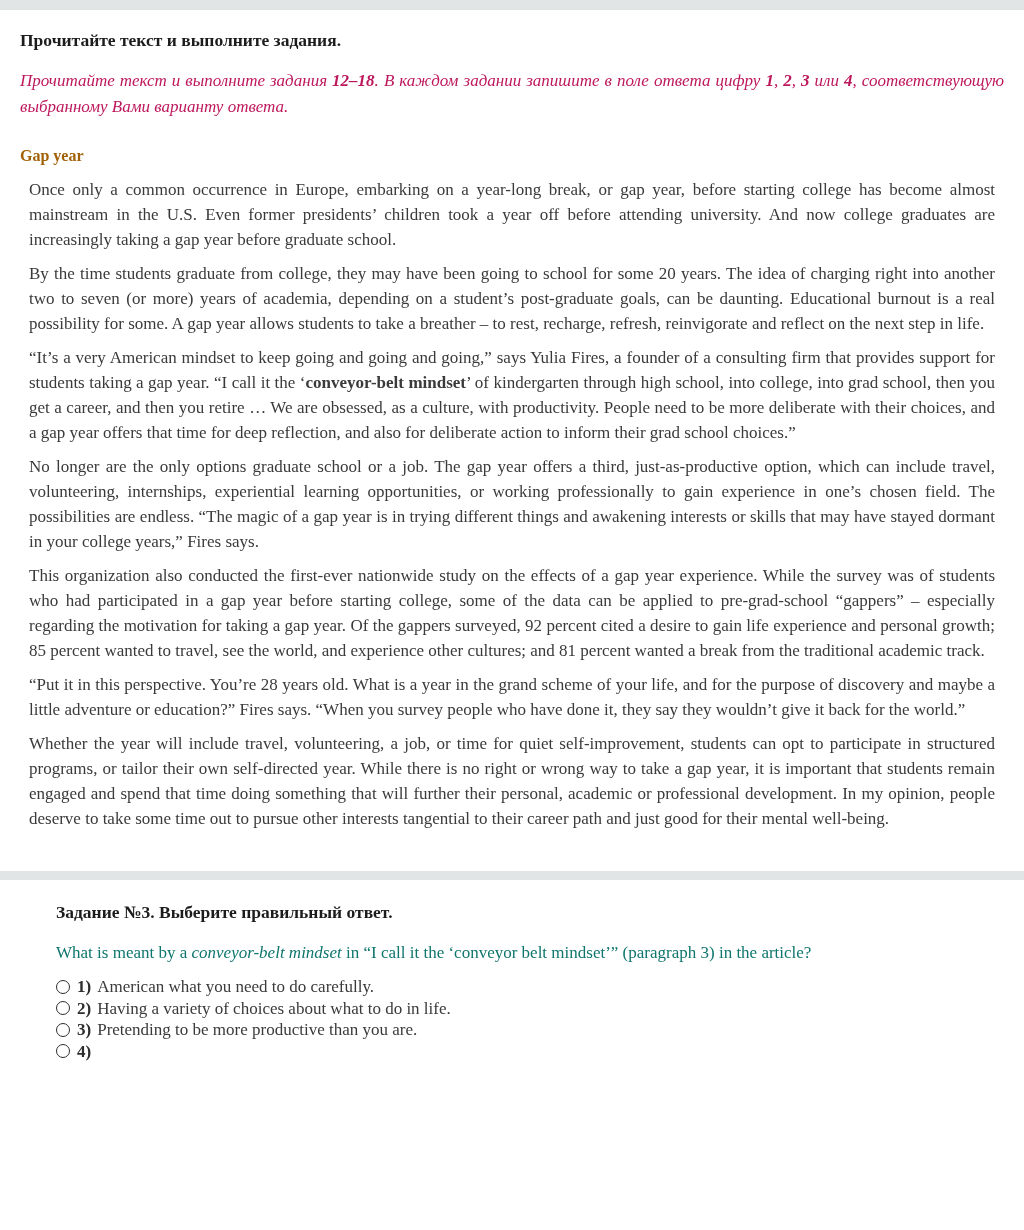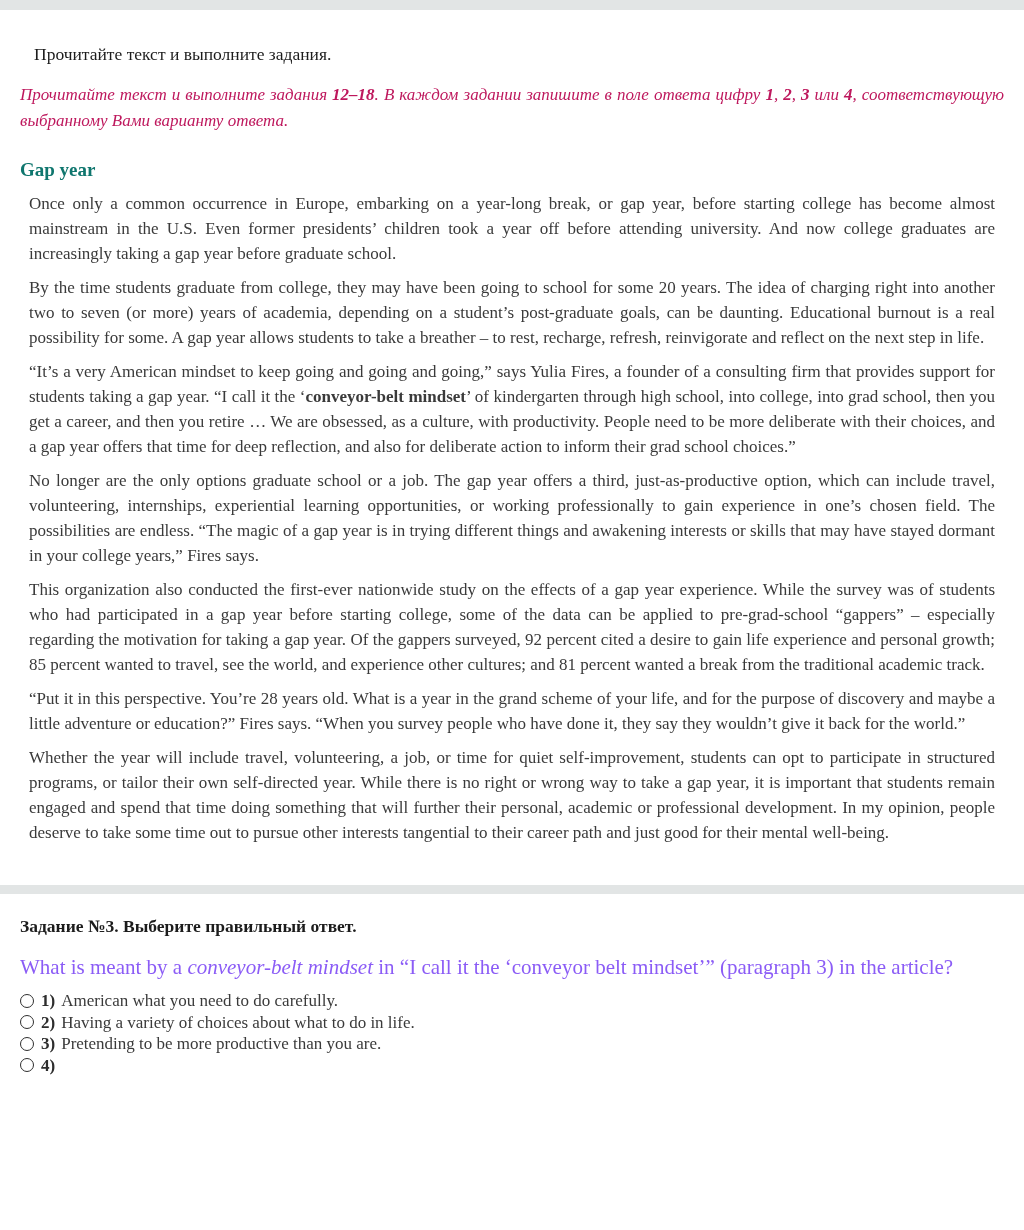"Прочитайте текст и выполните задания." .instruction-title { font-weight: normal -> bold; margin: 14px -> 0 }
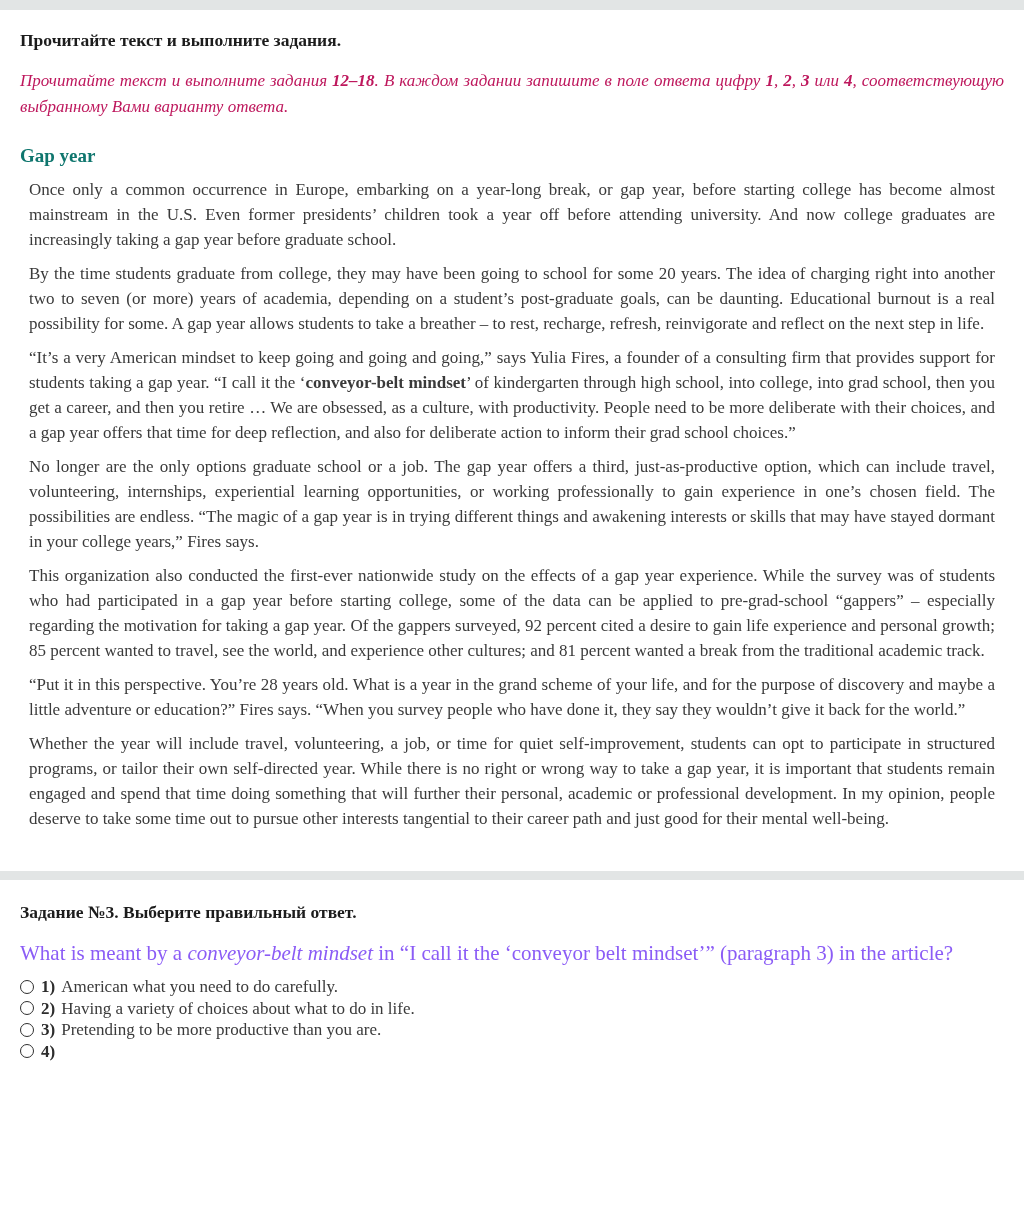"Gap year" .article-title { color: #0f766e -> #a16207; font-size: 19px -> 16px }
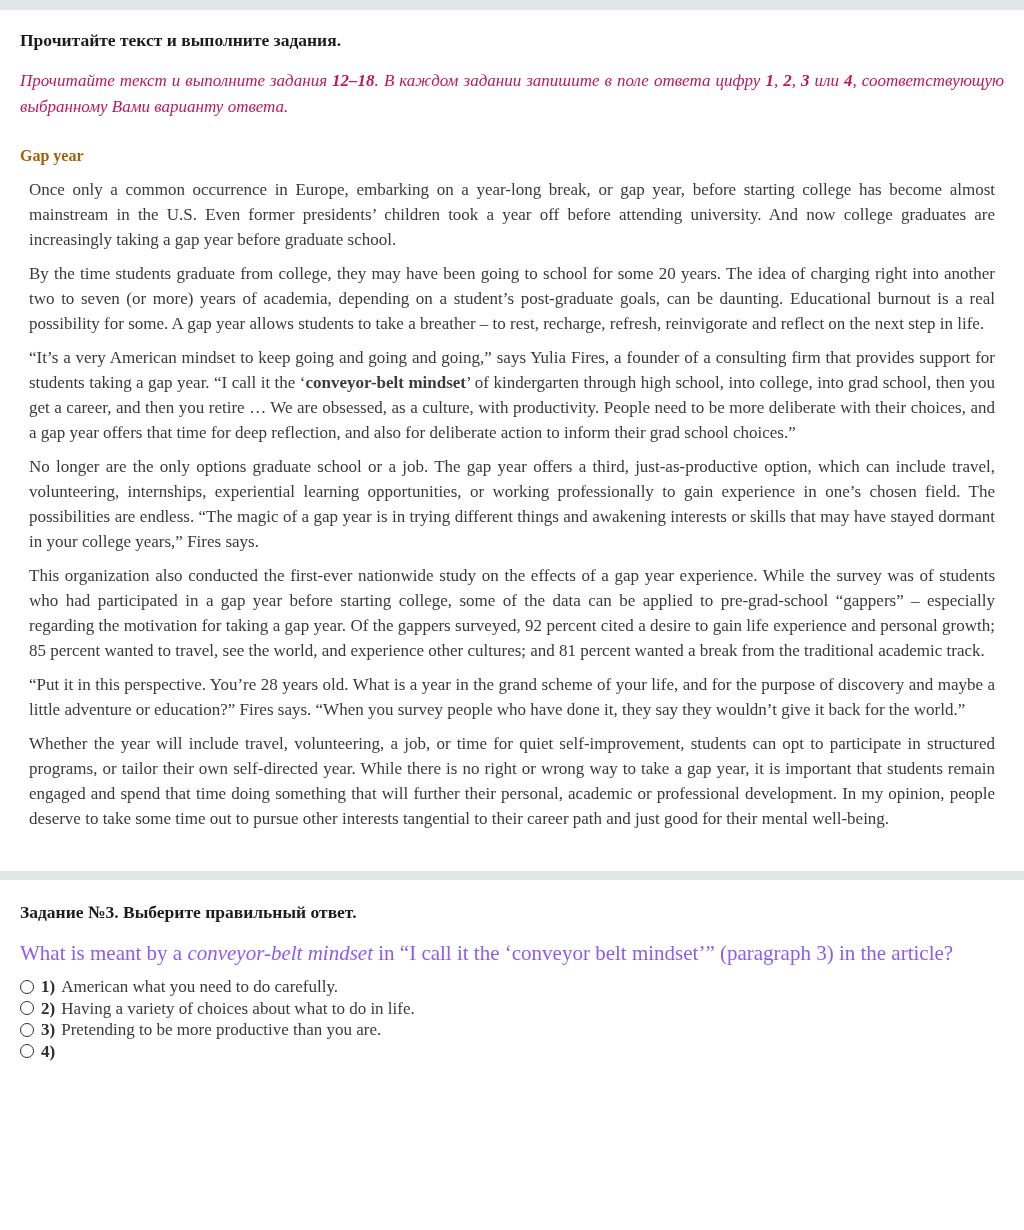"Задание №3. Выберите правильный ответ." .task { margin-left: none -> 36px }
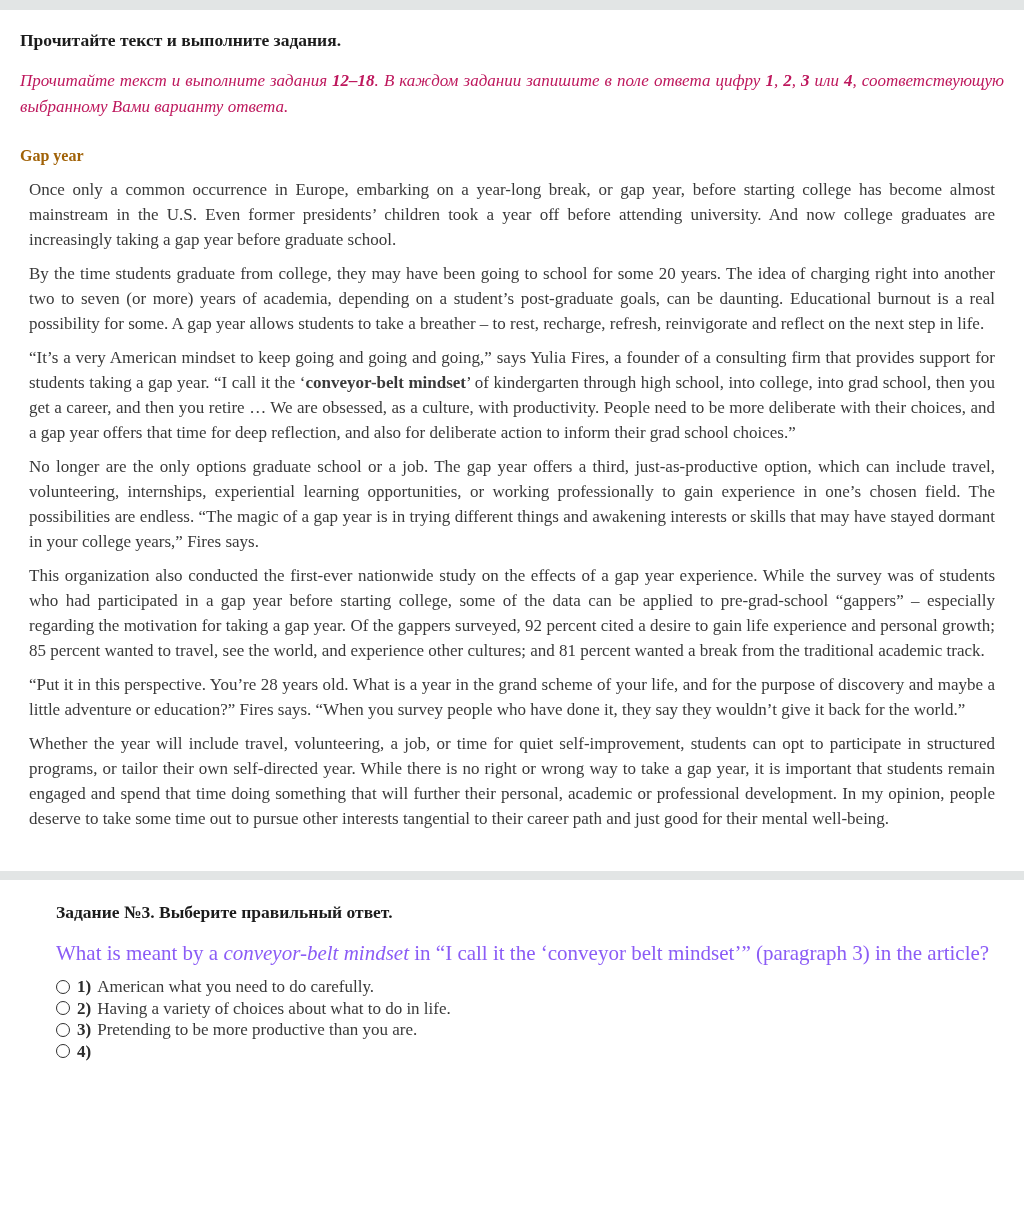"What is meant by a" .question-text { color: #8b5cf6 -> #0f766e; font-size: 21px -> 17px }
